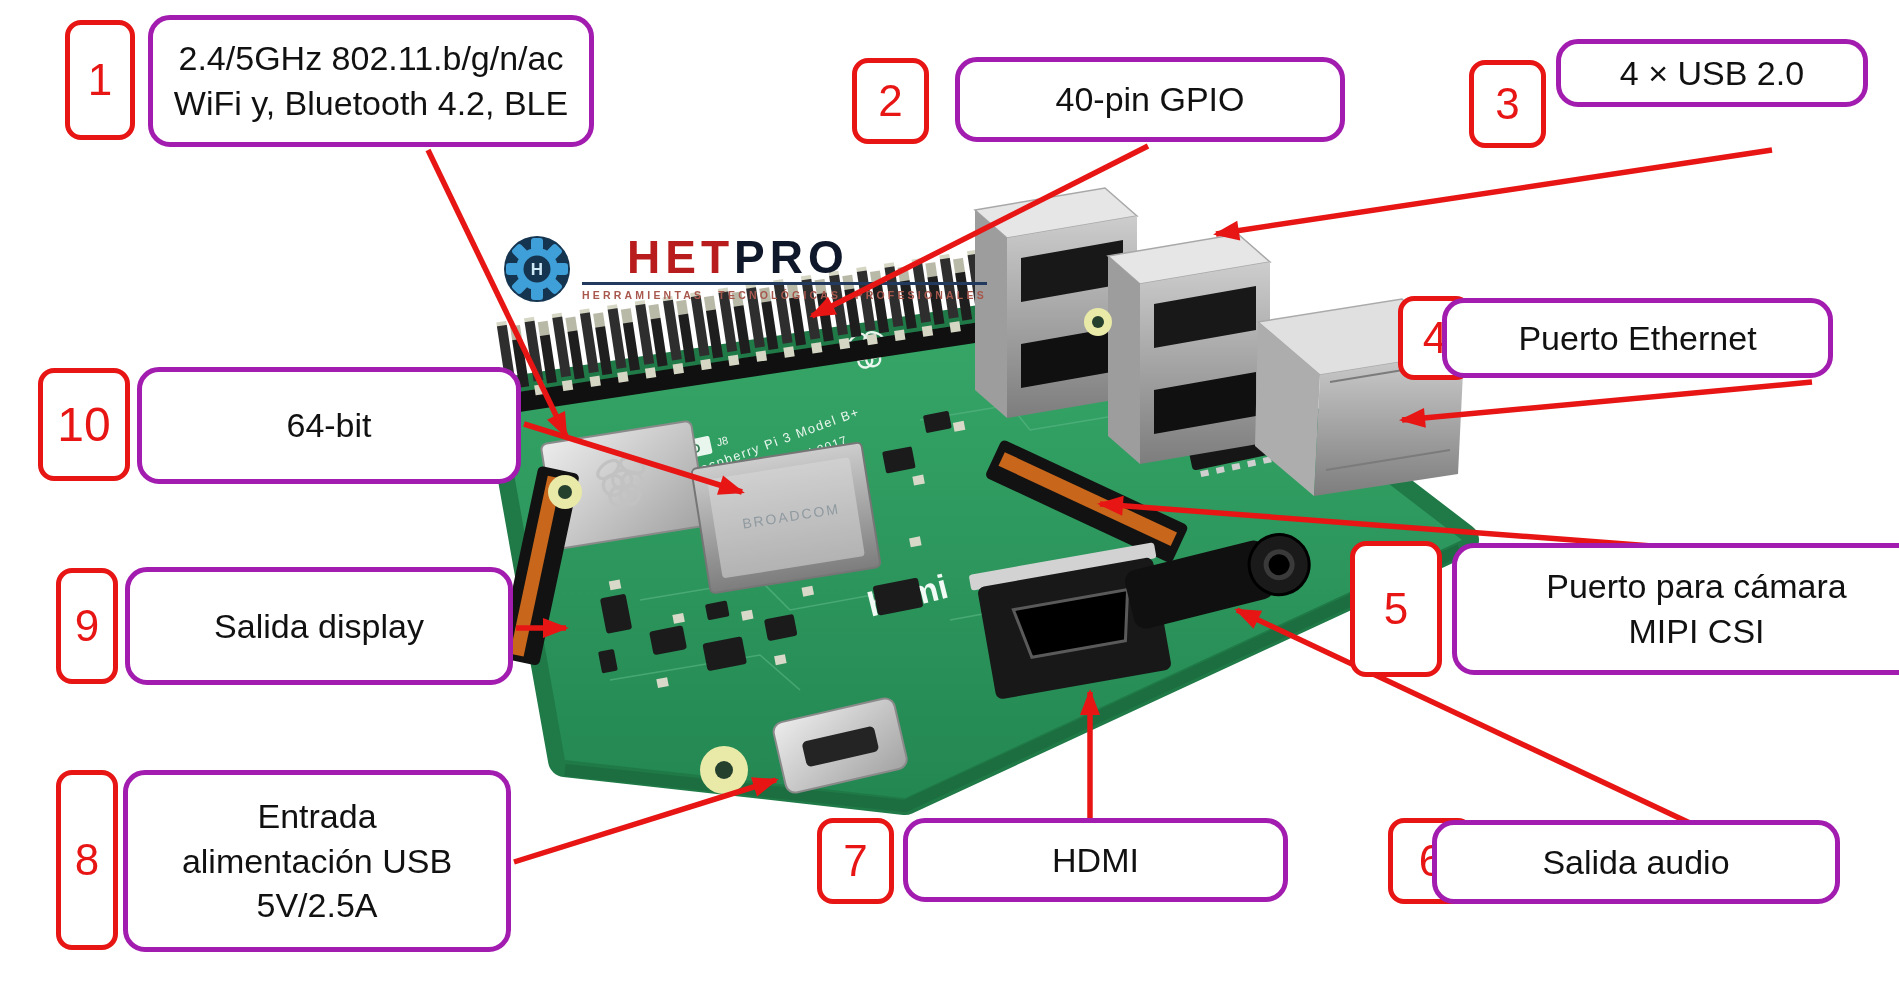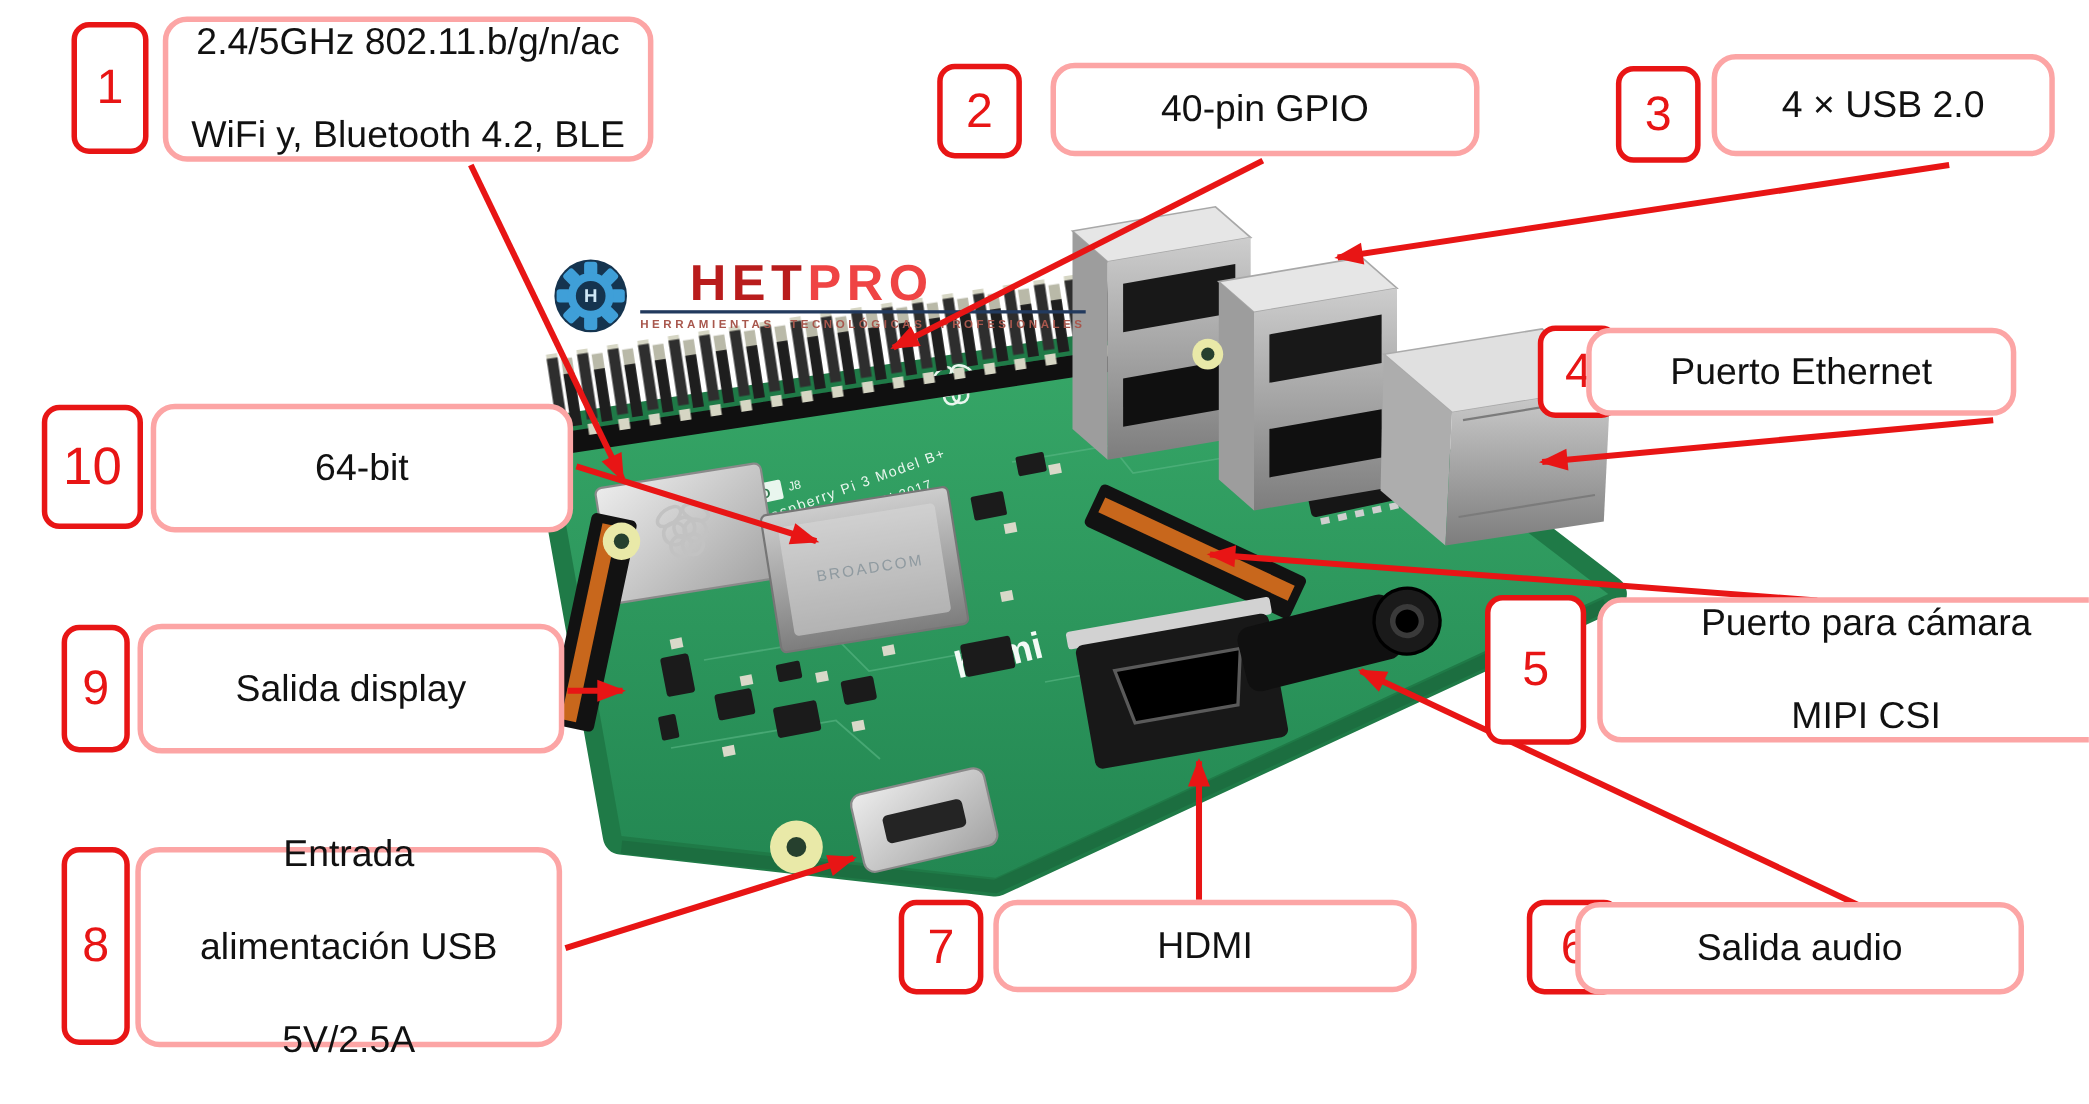"2.4/5GHz 802.11.b/g/n/ac" .label-box { border: 5px solid #fca5a5 -> 5px solid #a21caf; gap: 40px -> none }
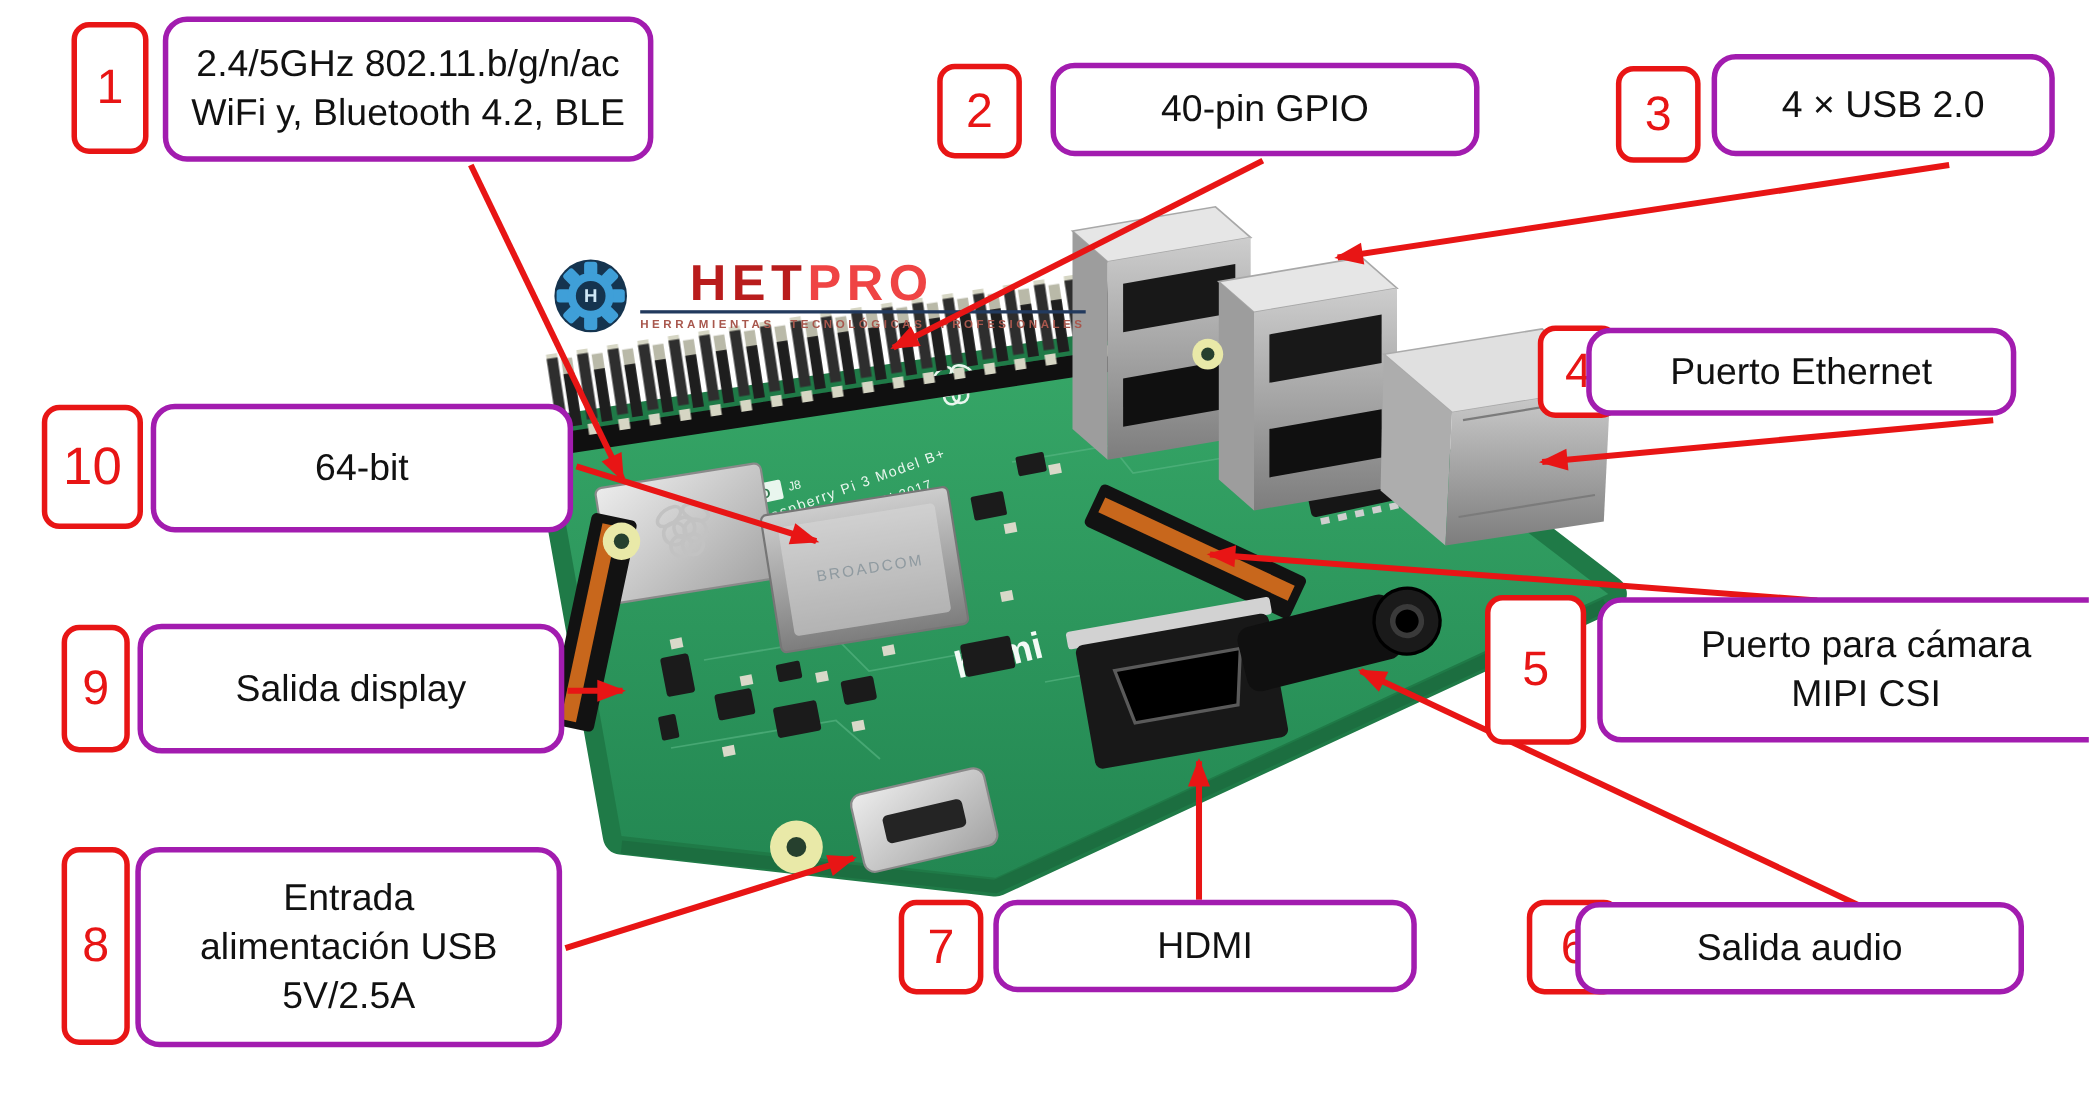"4 × USB 2.0" div.label-box { height: 93px -> 68px; top: 49px -> 39px }
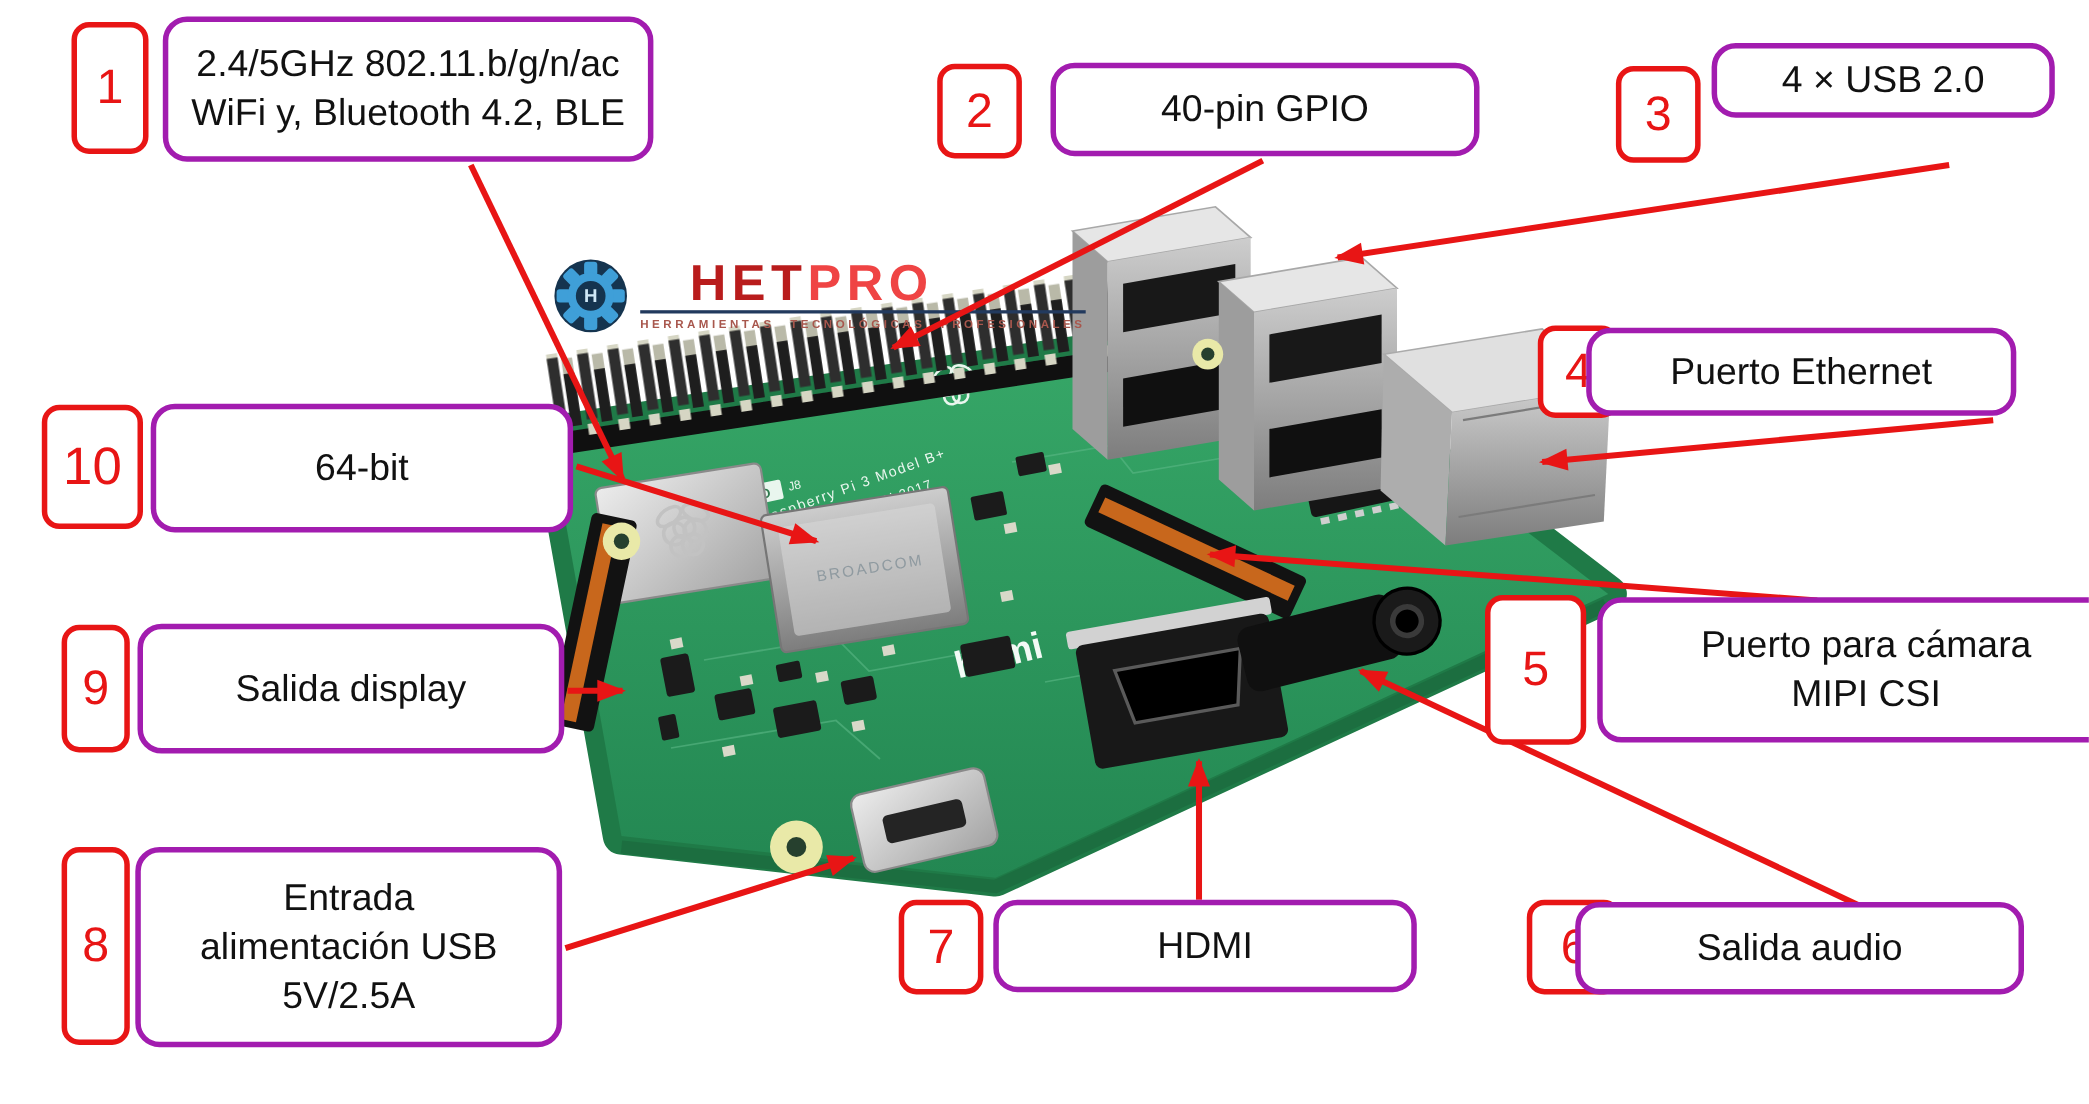"PRO" #logo .pro { color: #ef4444 -> #0f172a }
